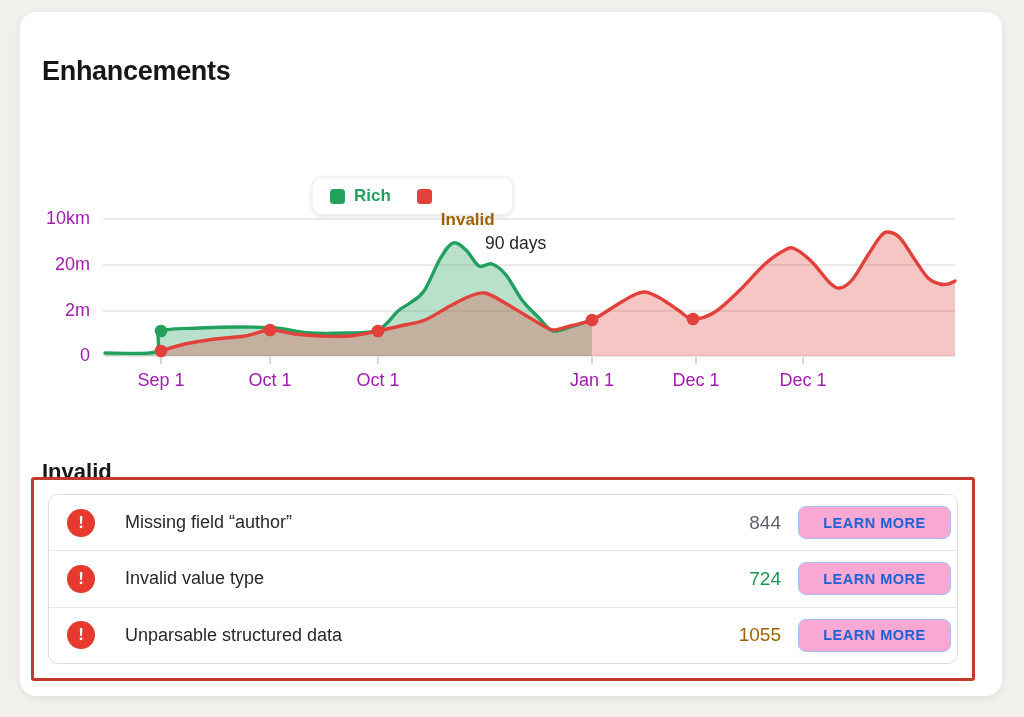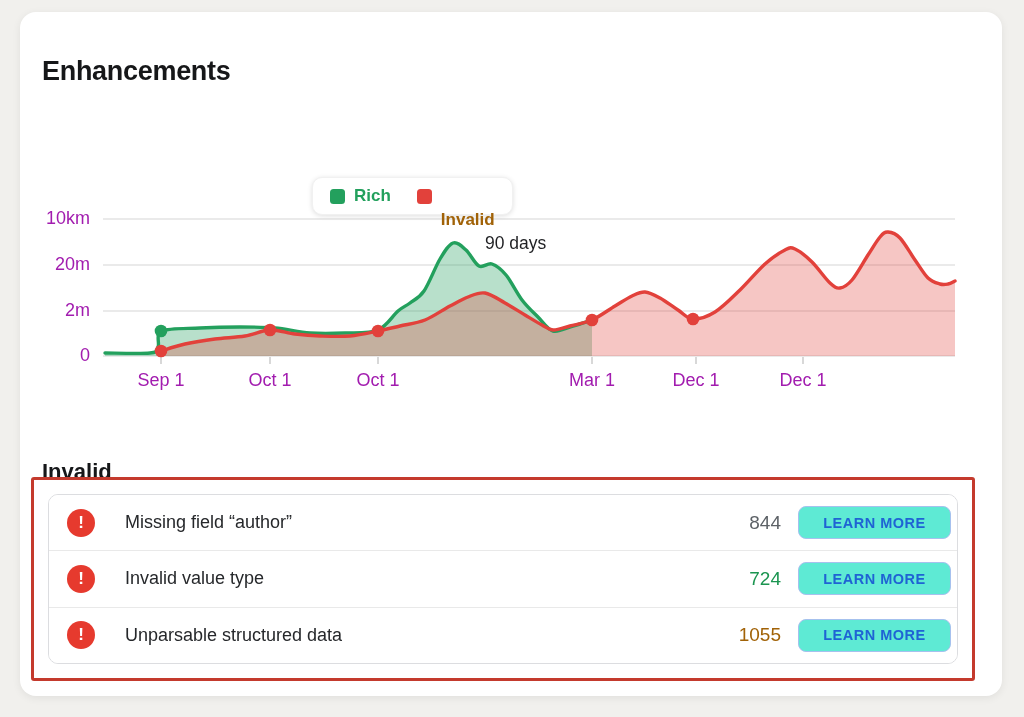"Mar 1" div.axis-label { text: Mar -> Jan }
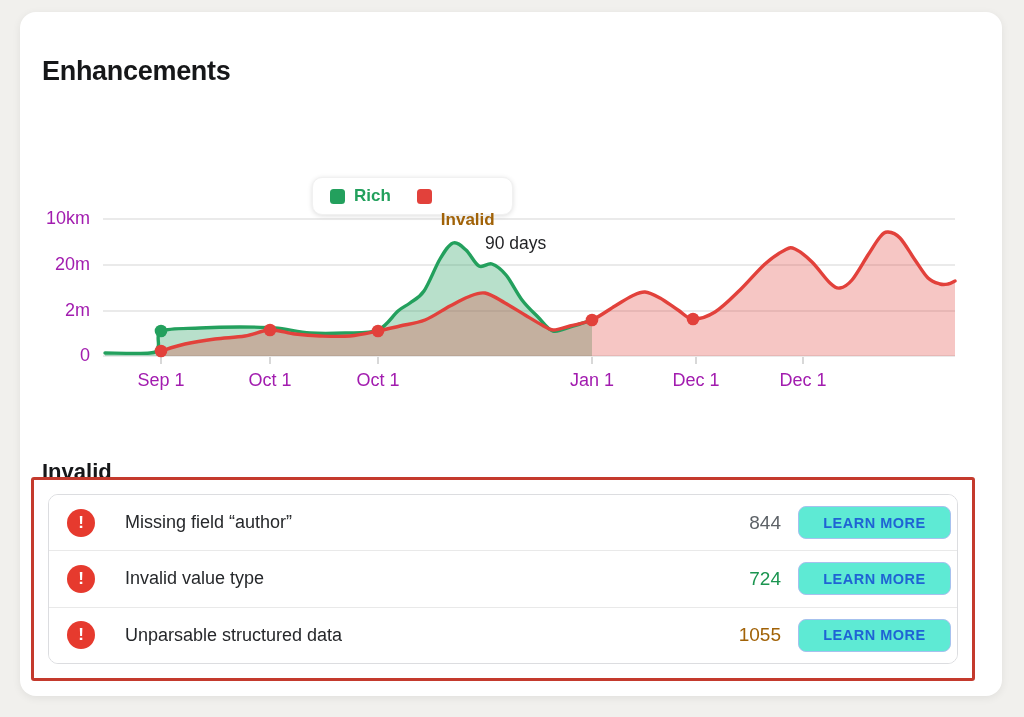"LEARN MORE" .learn-btn { background: #5eead4 -> #f9a8d4 }
